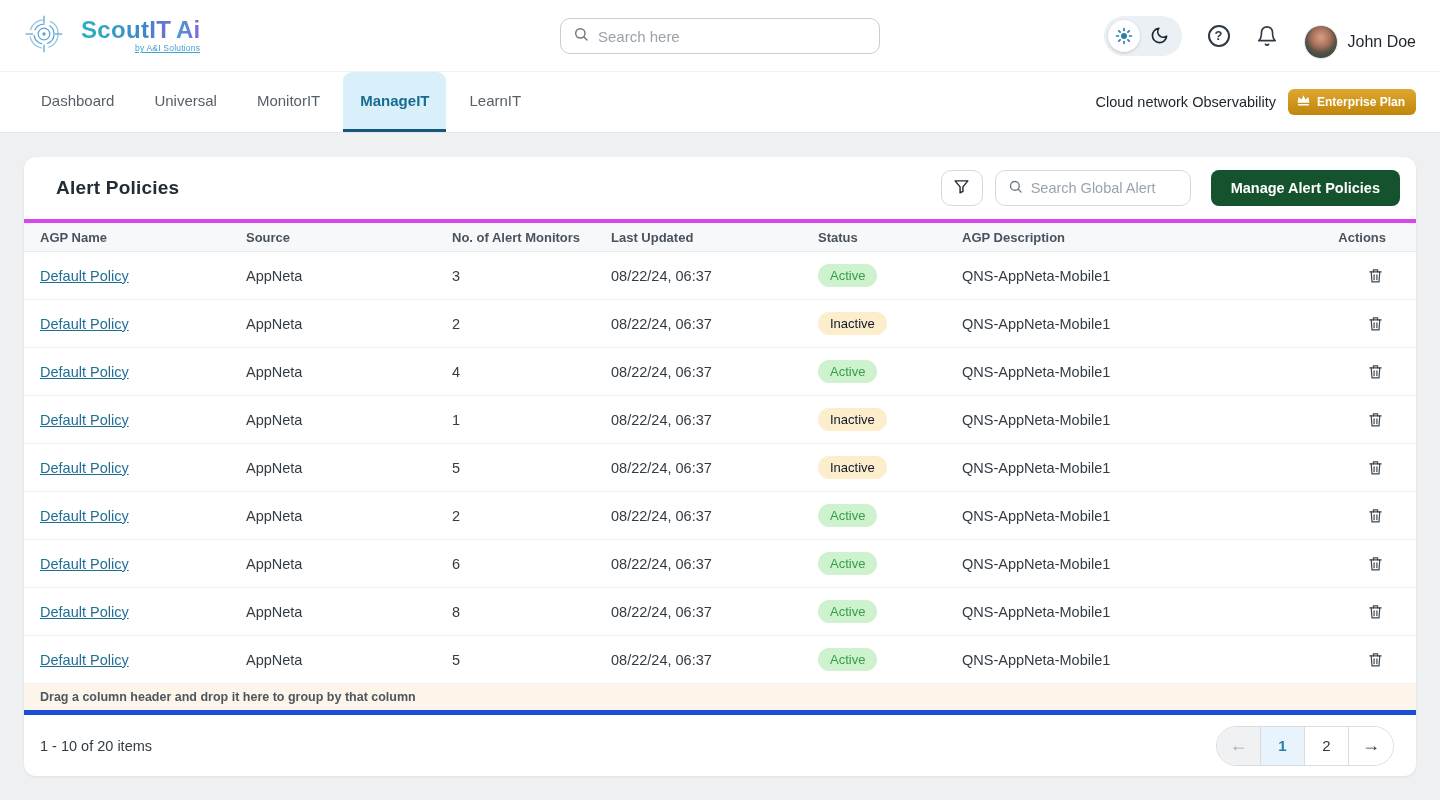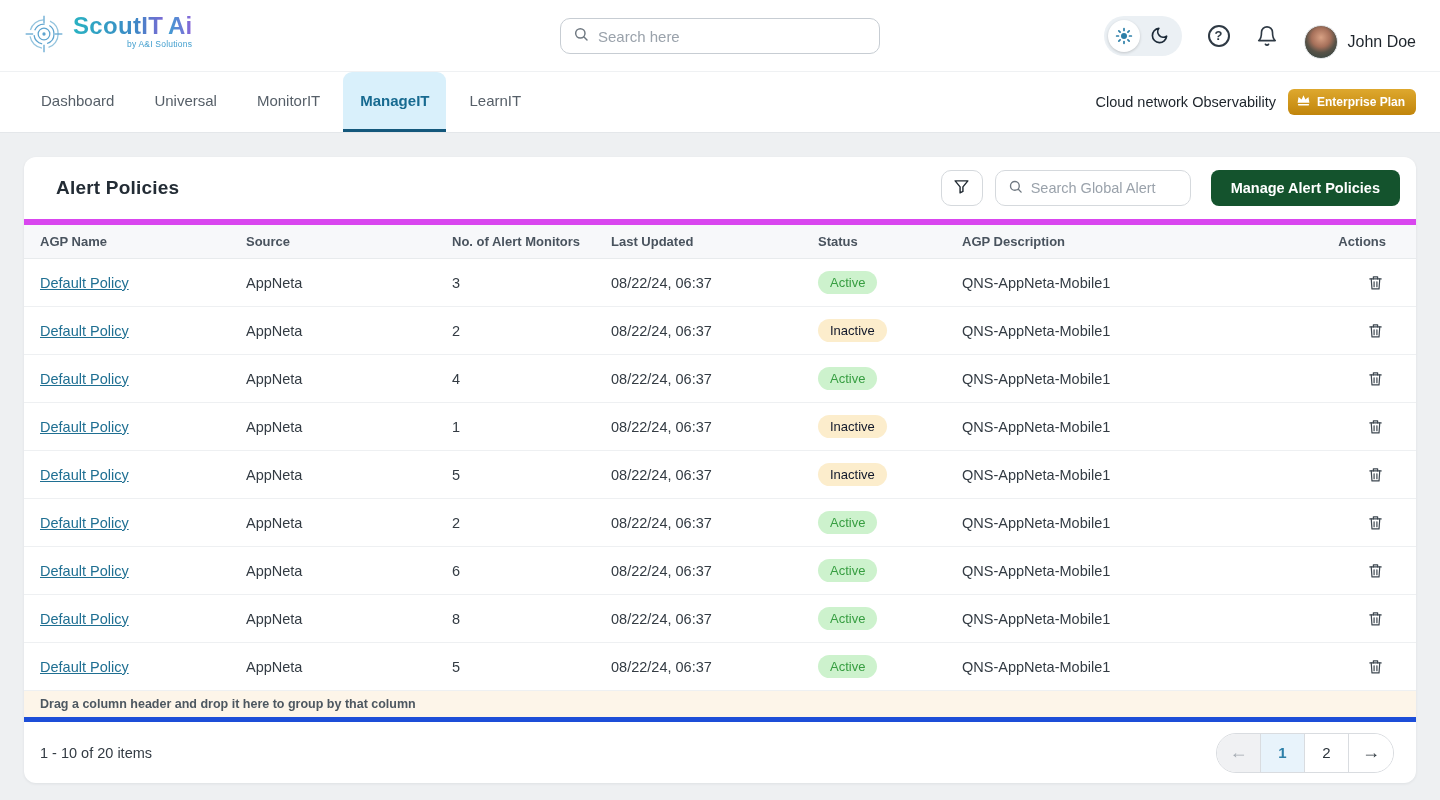"ScoutIT" .logo { align-items: none -> center; gap: 9px -> 17px }
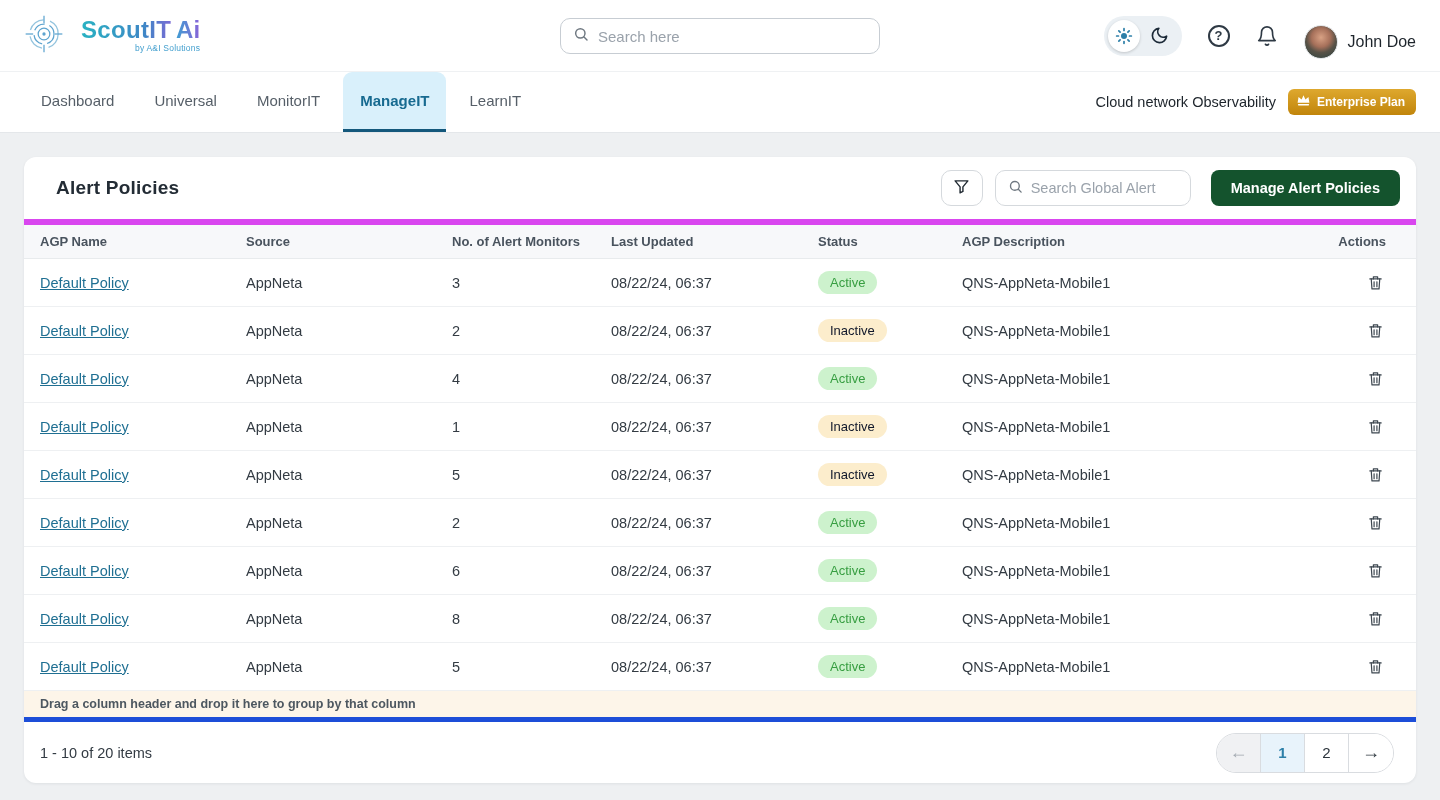"by A&I Solutions" .logo-tagline { text-decoration: none -> underline }
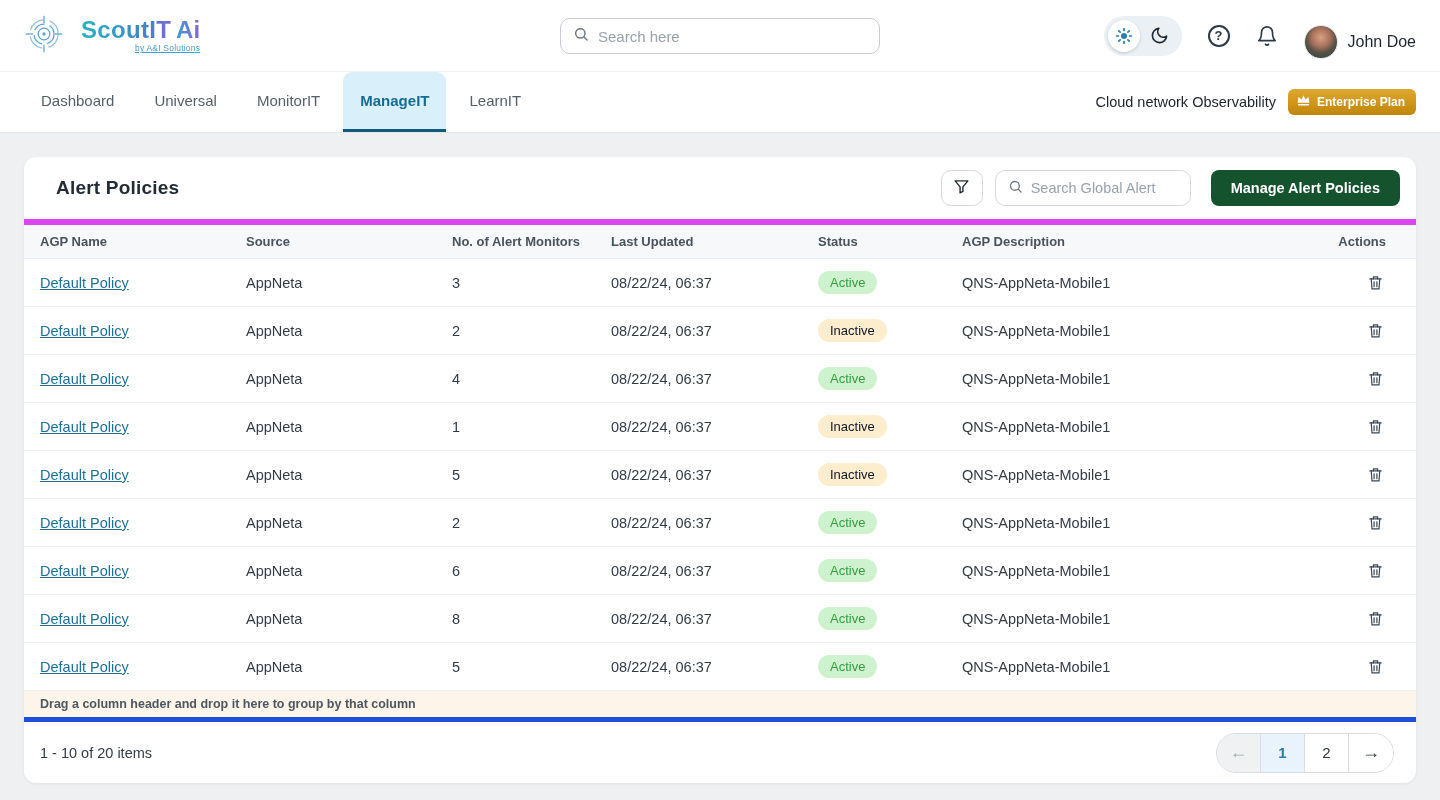"AGP Name" .thead { border-top: 6px solid #d946ef -> 4px solid #d946ef; height: 40px -> 33px }
